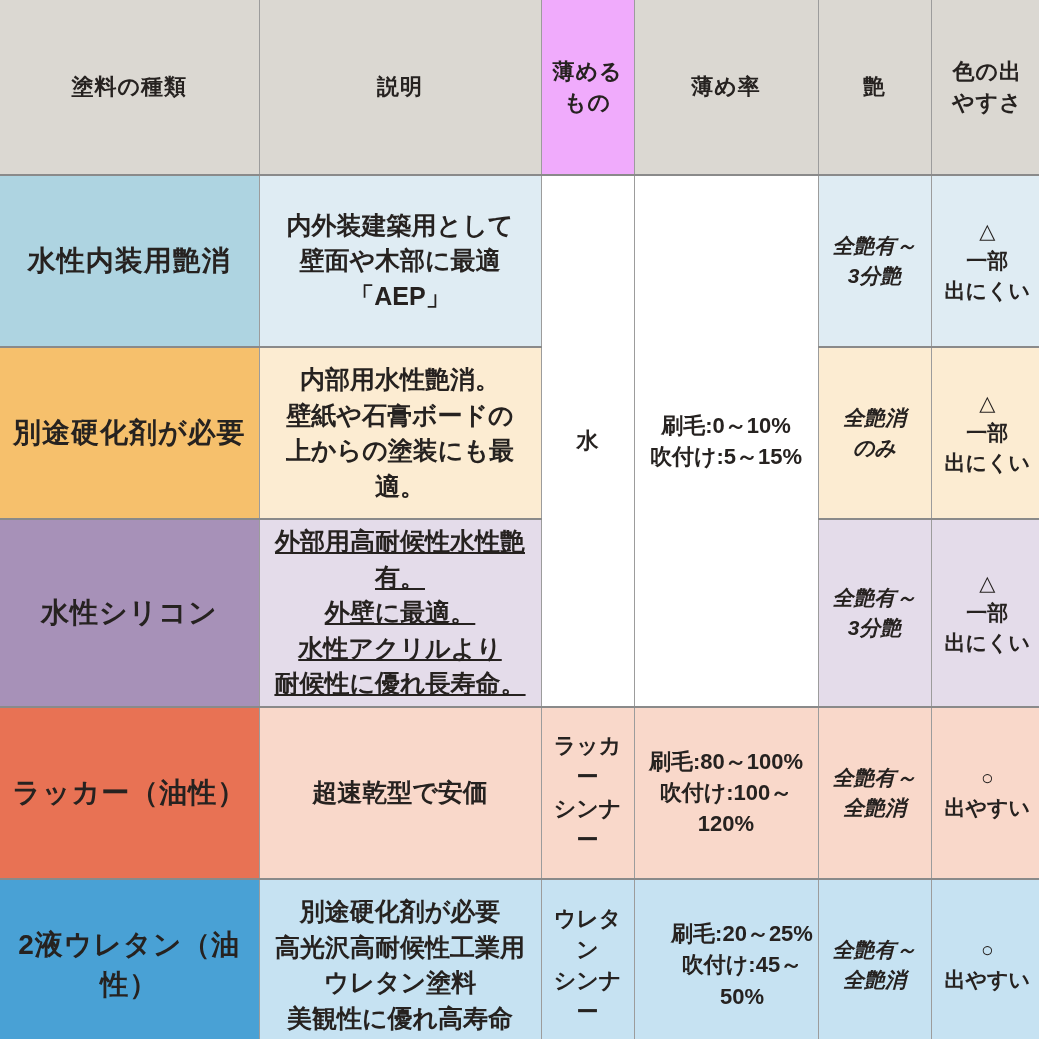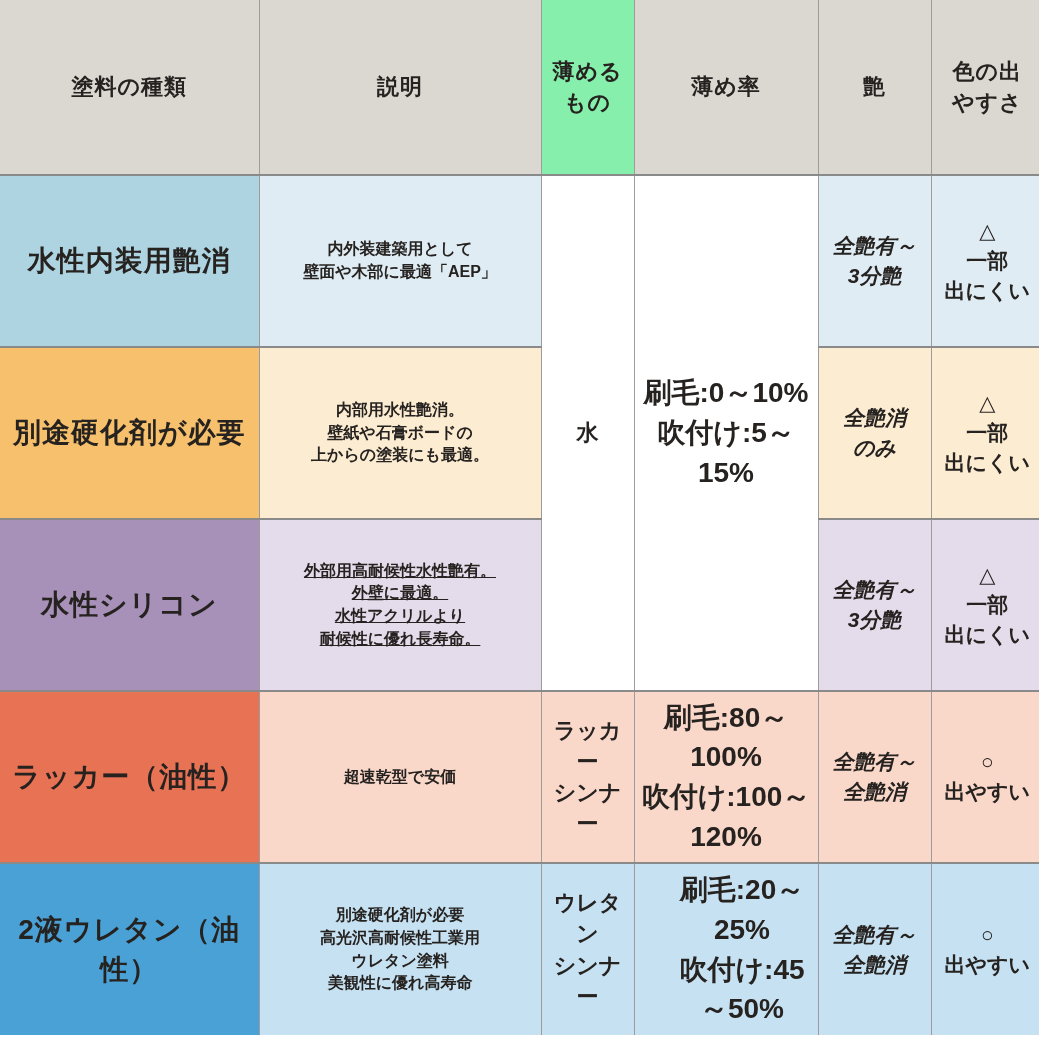"薄める" td.hdr { background-color: #86efac -> #f0abfc }
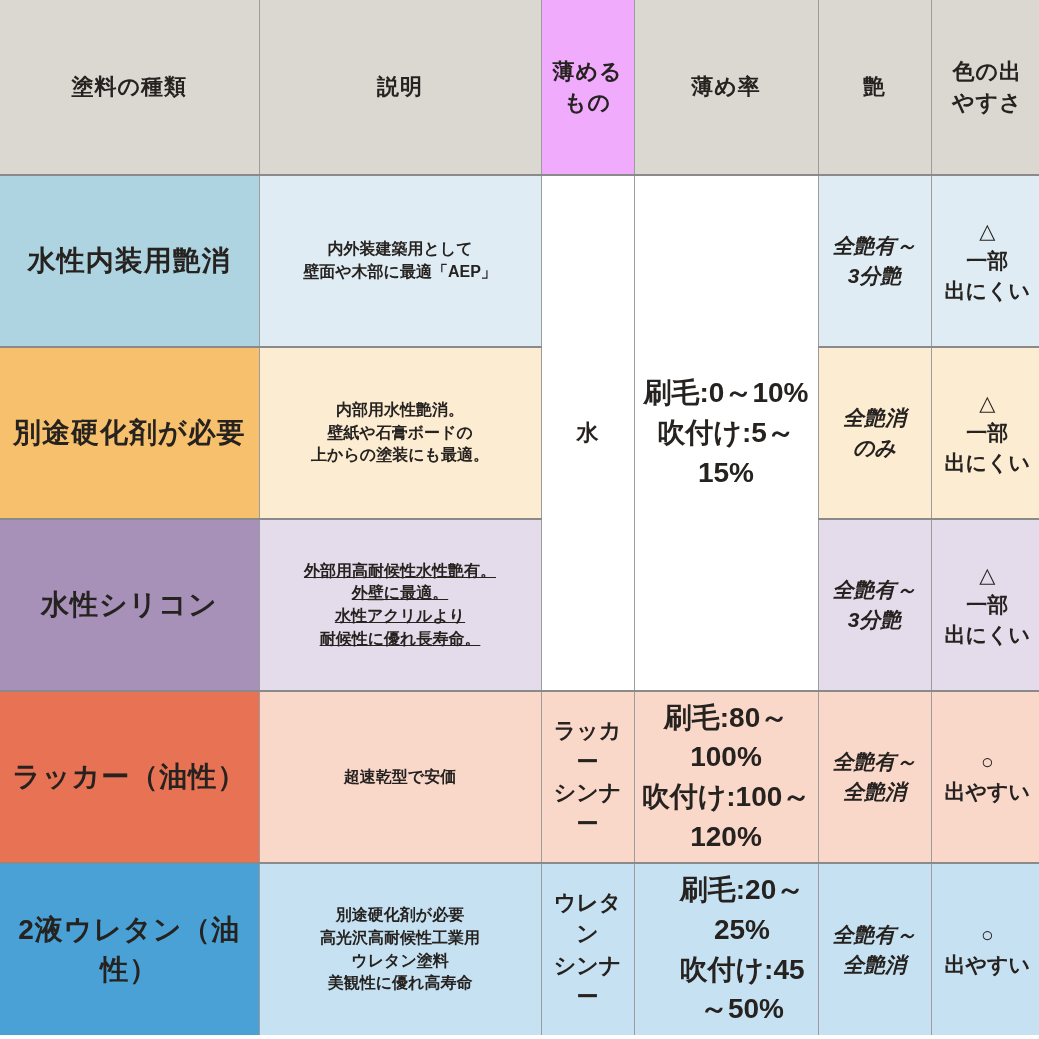"内外装建築用として" .desc .cell-text { font-size: 16px -> 25px }
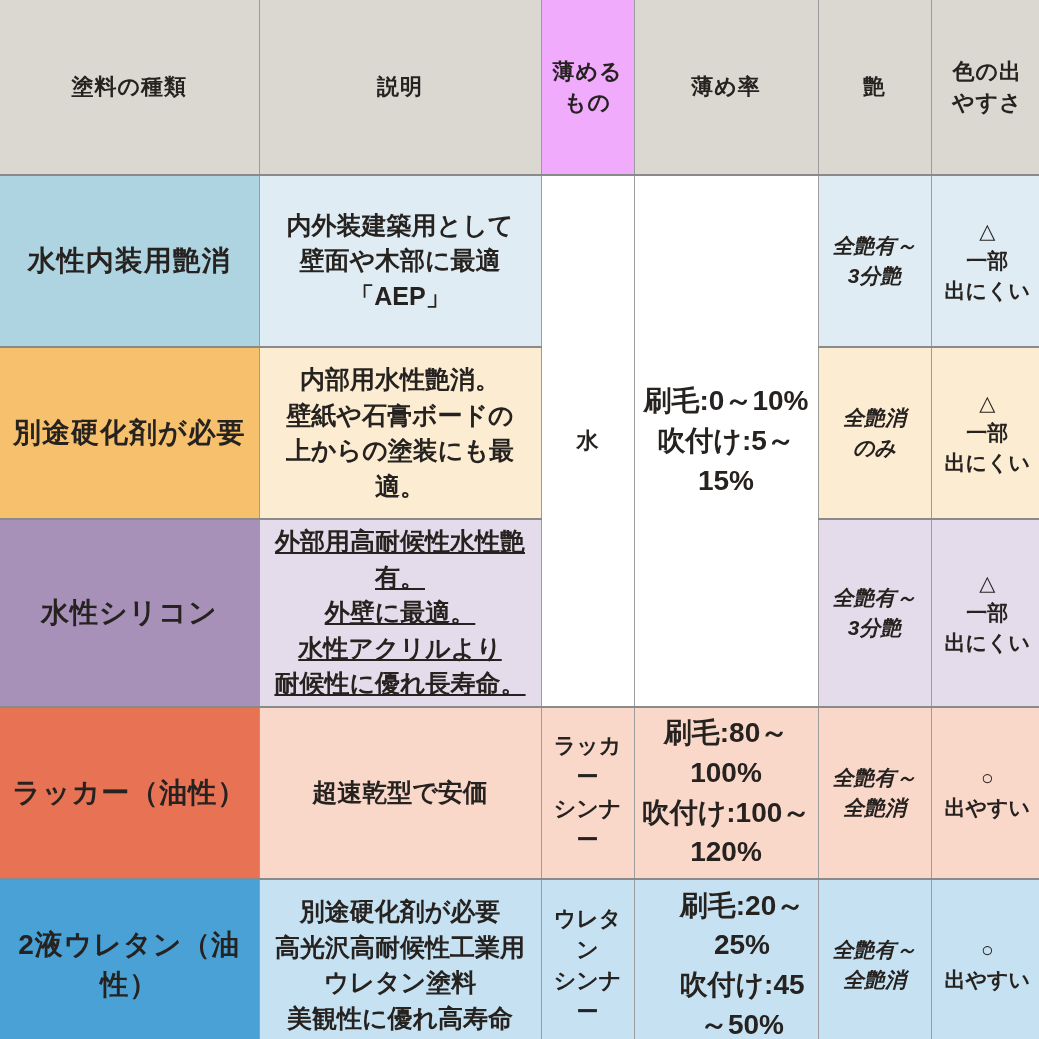"刷毛:0～10%" .rate .cell-text { font-size: 28px -> 22px }
